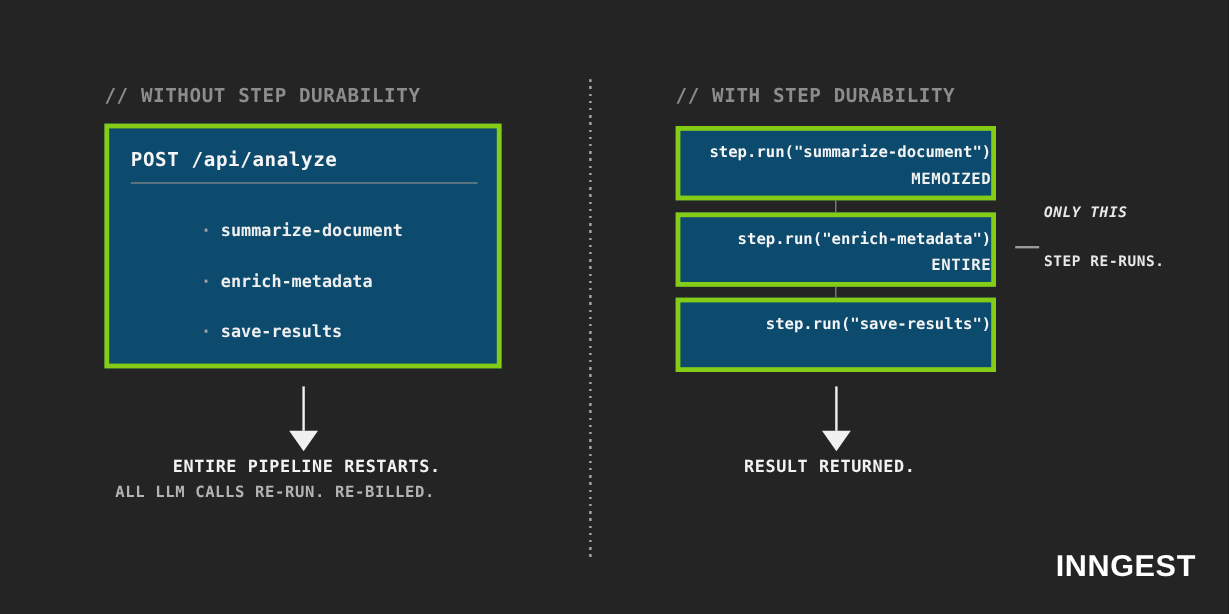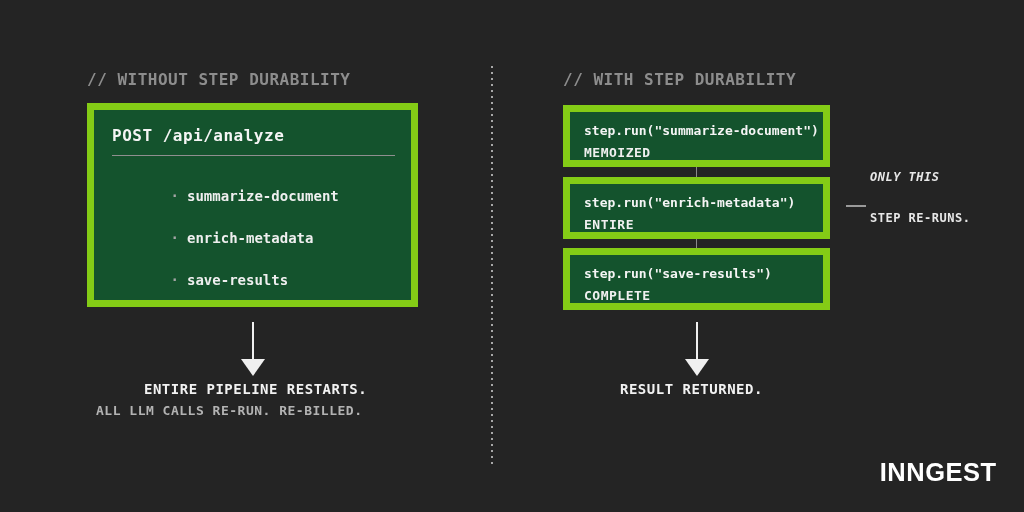"POST /api/analyze" .panel-box { background: #14532d -> #0c4a6e; border: 7px solid #84cc16 -> 4px solid #84cc16; text-align: none -> right }
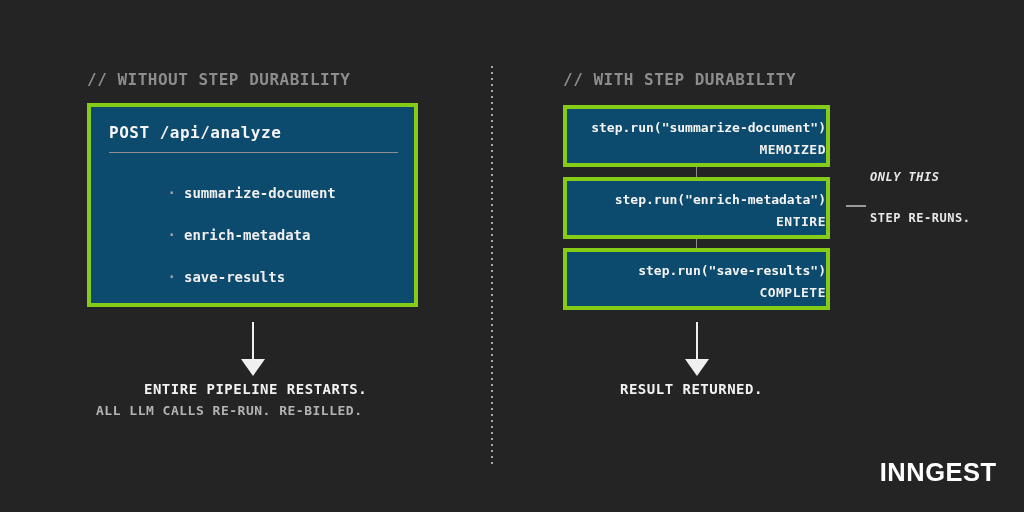"COMPLETE" div.step-status { html: <div>COMPLETE</div> -> none }
